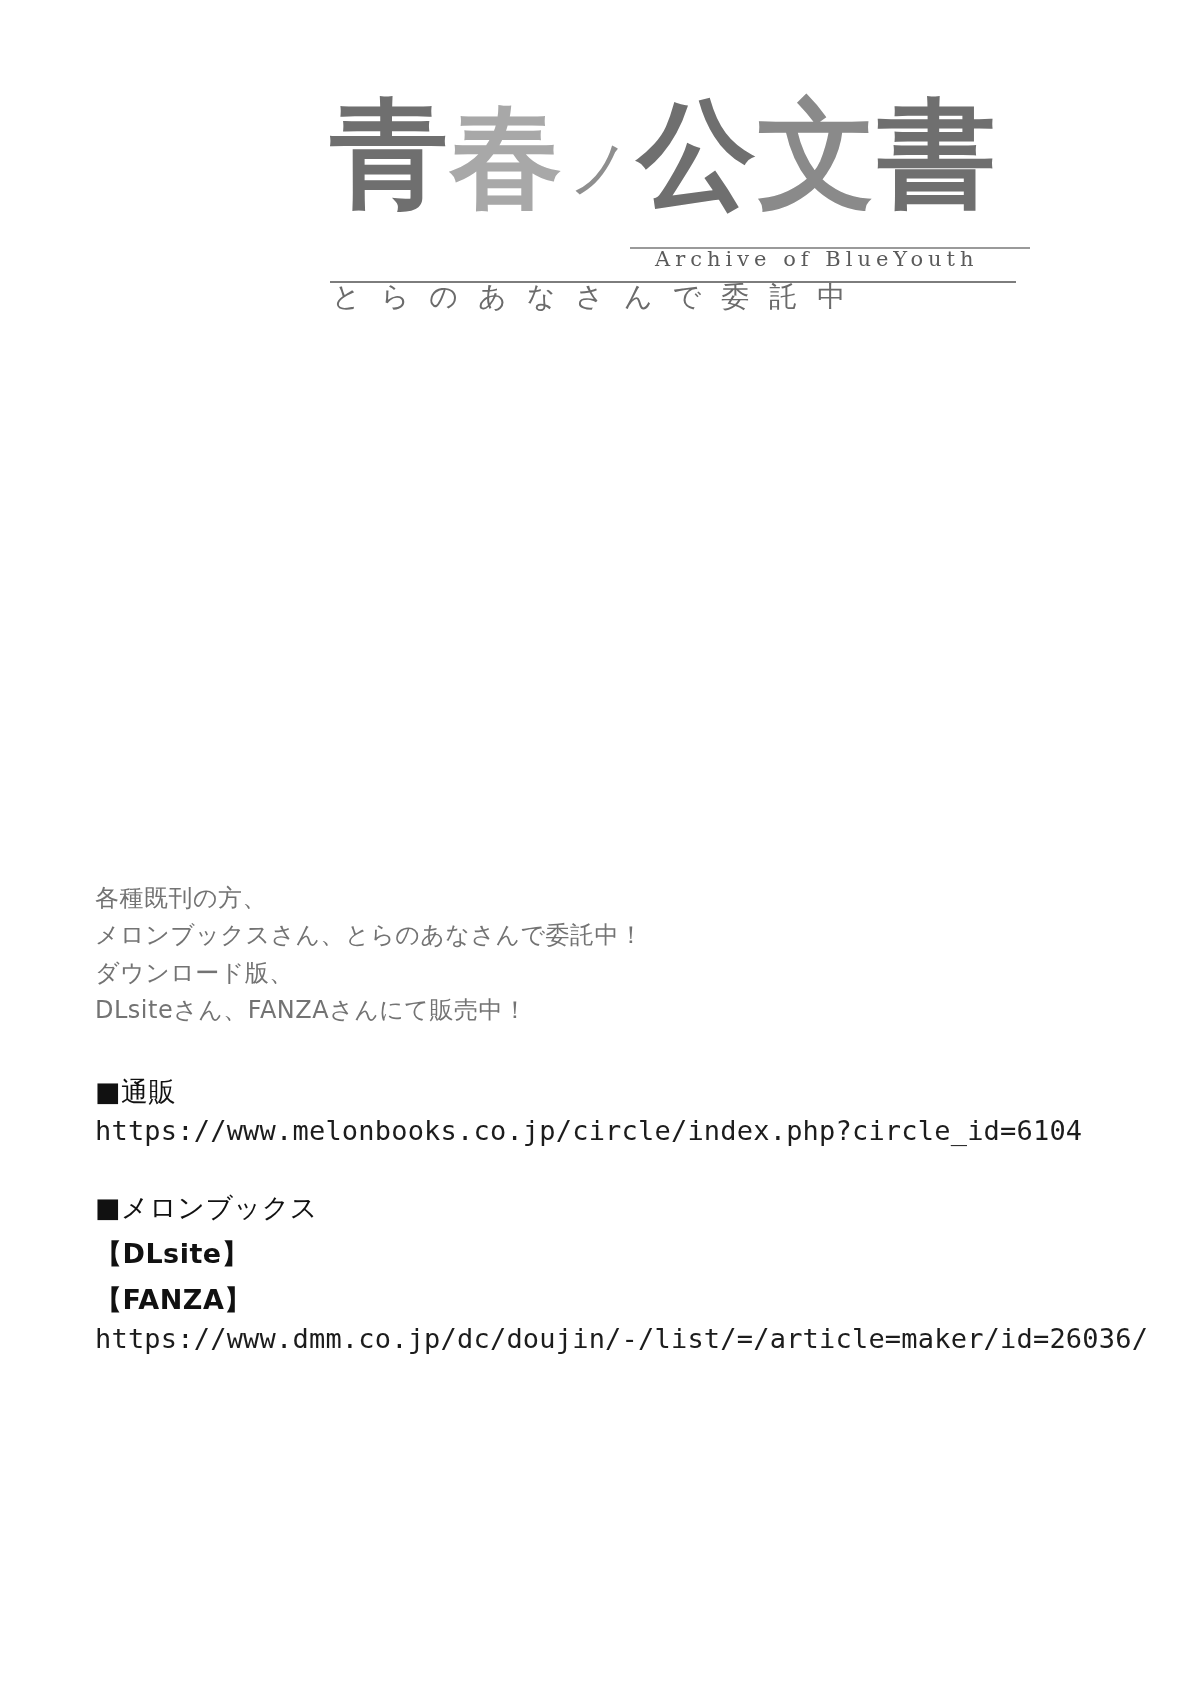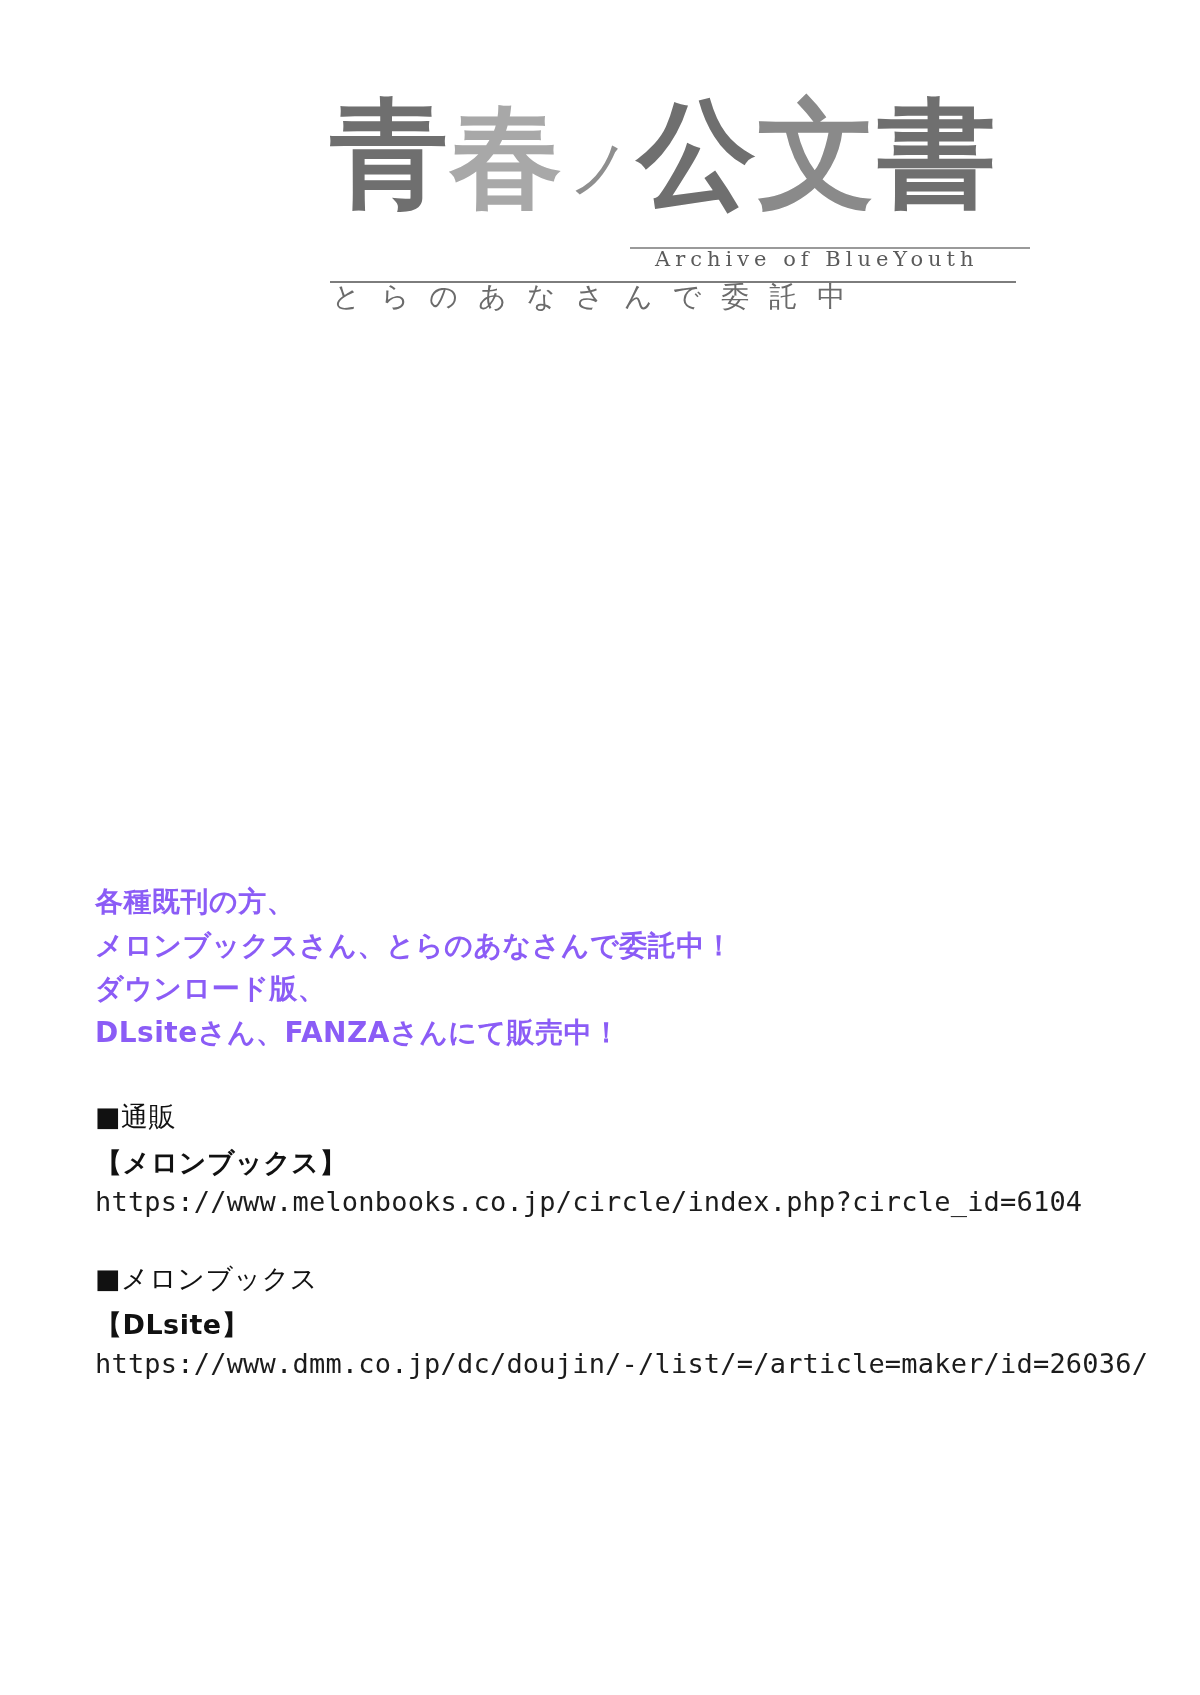"各種既刊の方、" .lead { color: #8b5cf6 -> #737373; font-size: 28px -> 24px; font-weight: bold -> normal }
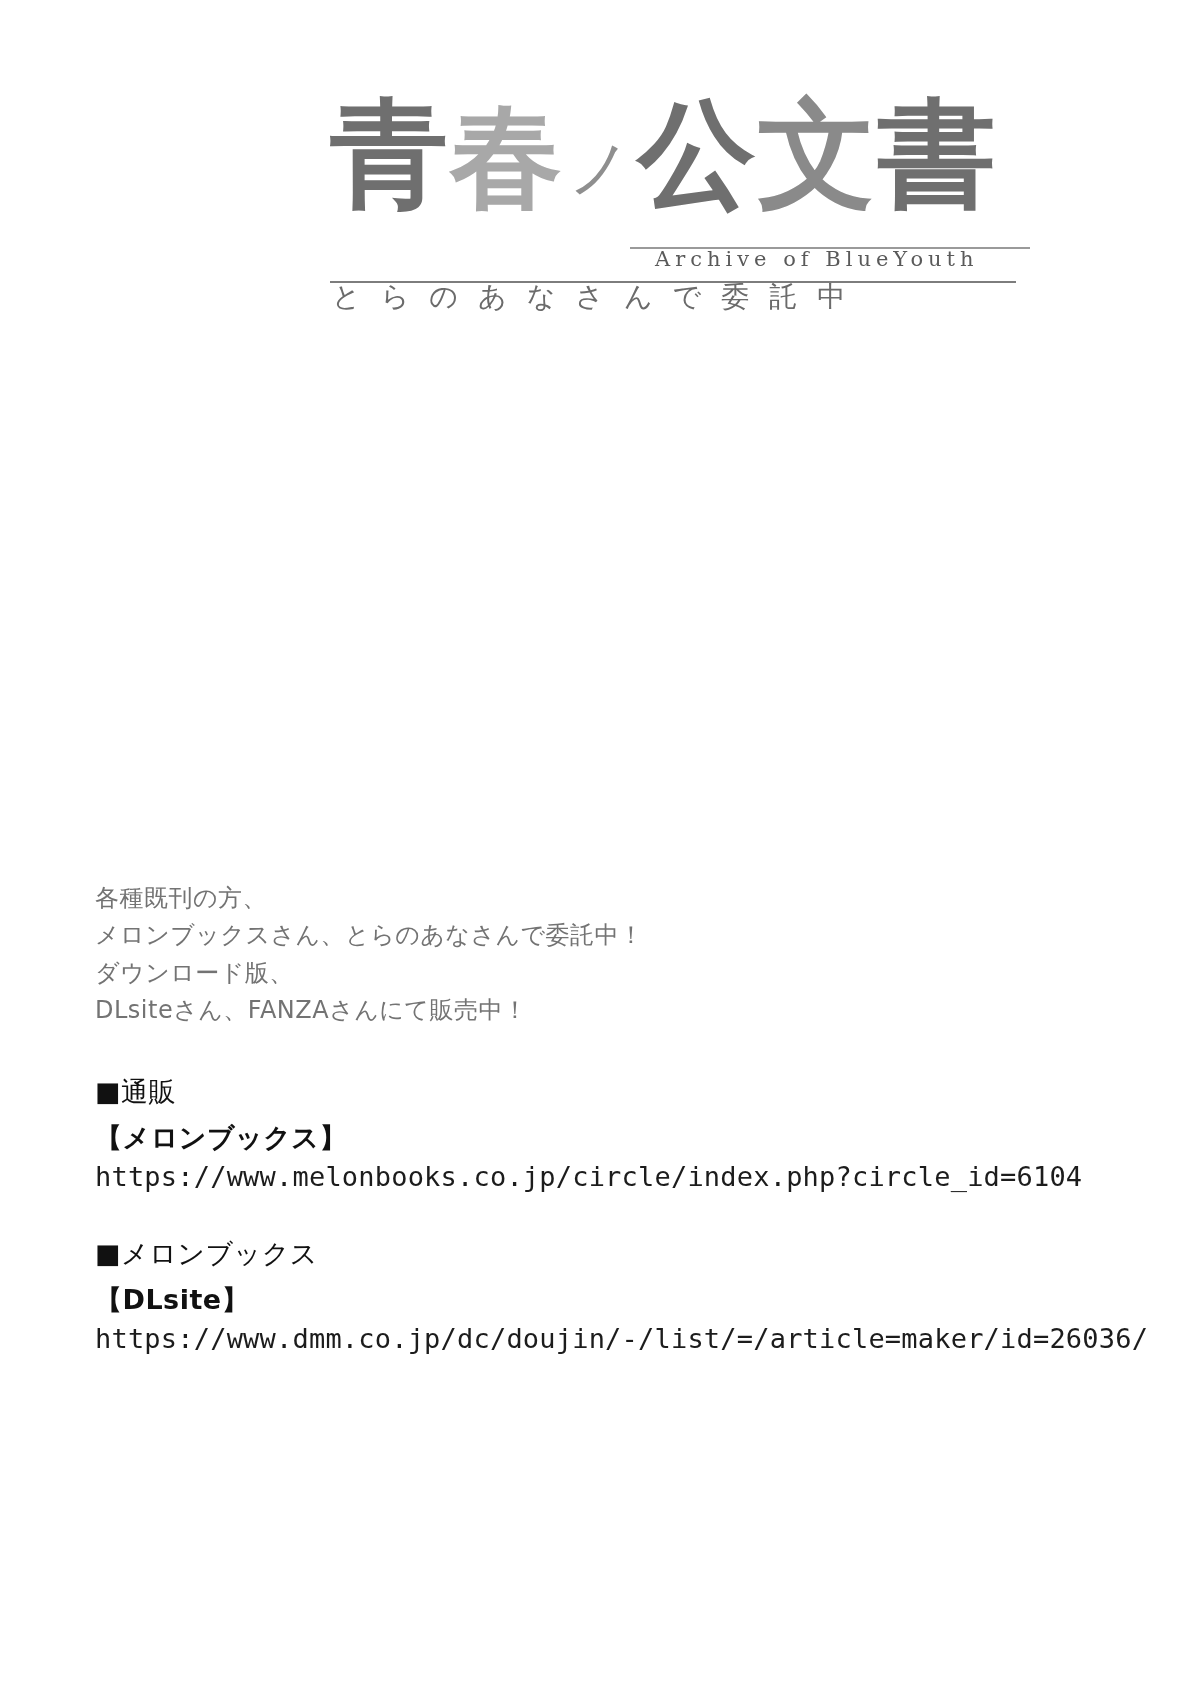"【メロンブックス】" div.shop-name { html: <div>【メロンブックス】</div> -> none }
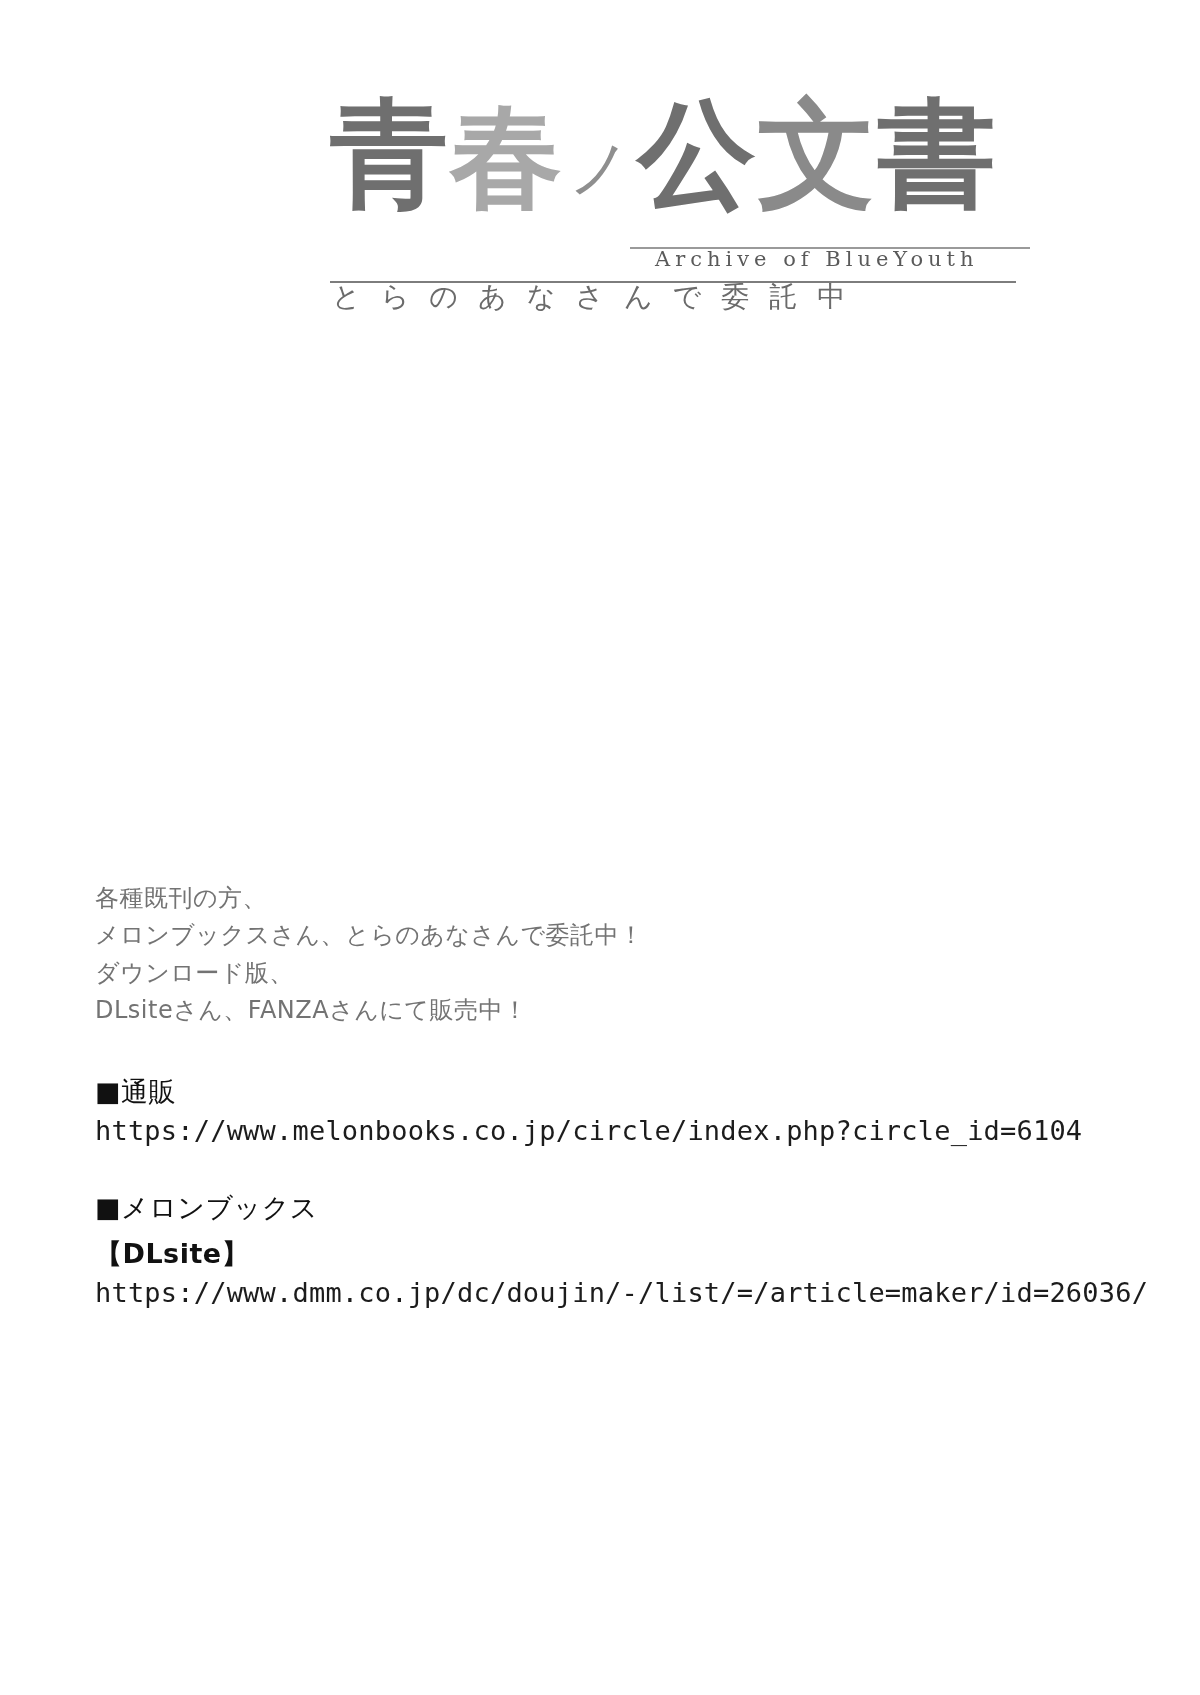"【FANZA】" div.shop-name { html: none -> <div>【FANZA】</div> }
